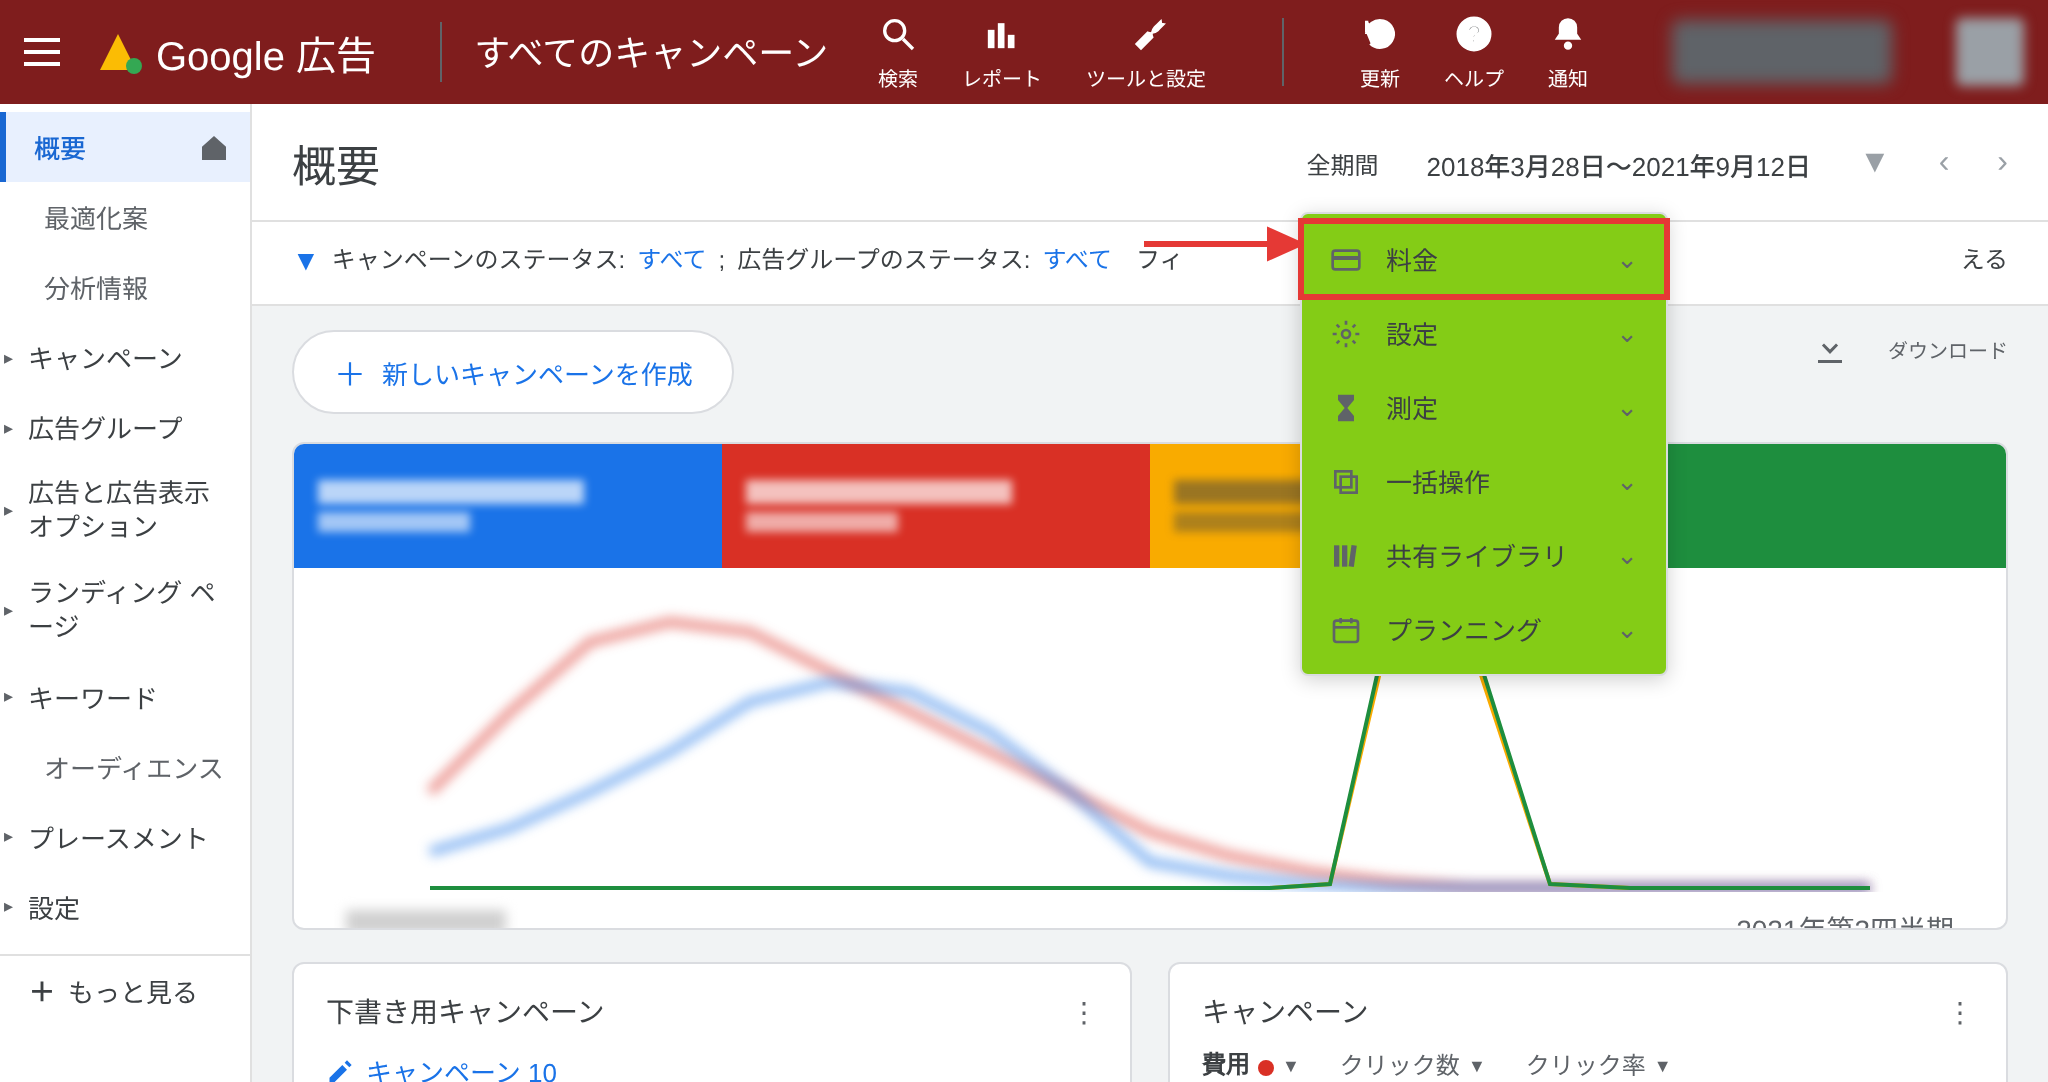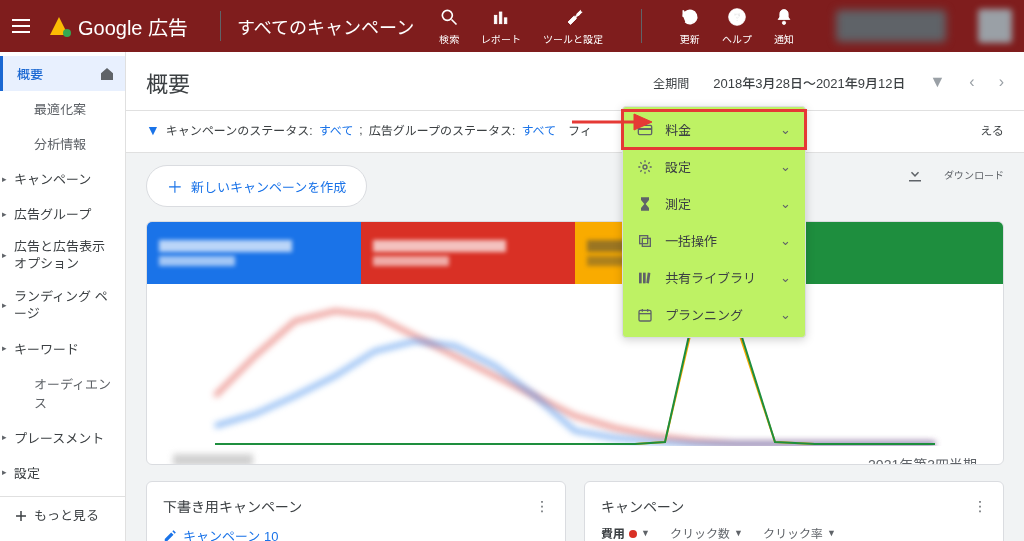"最適化案" .nav-item.sub { margin-left: 12px -> none }
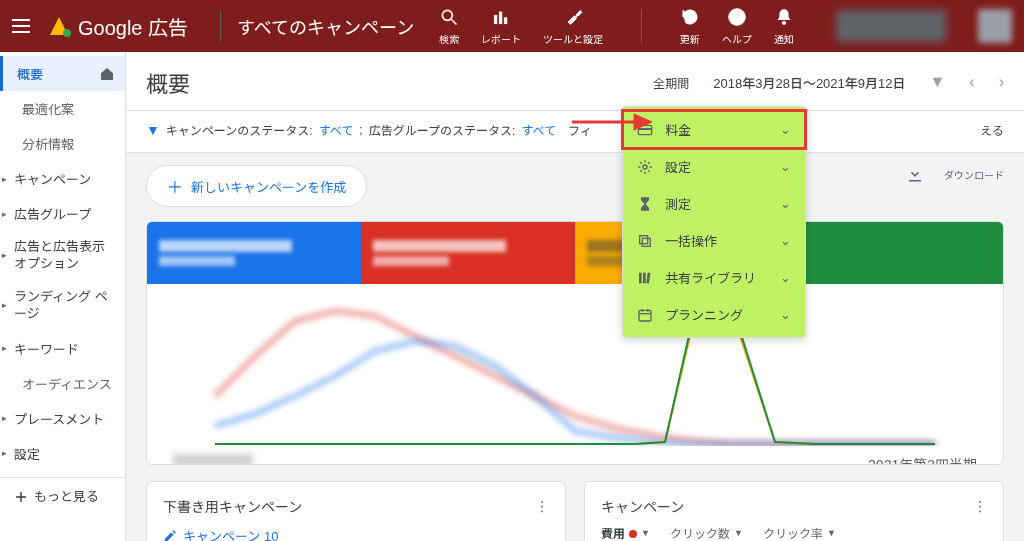"料金" .tools-menu { background: #bef264 -> #84cc16; left: 496px -> 524px }
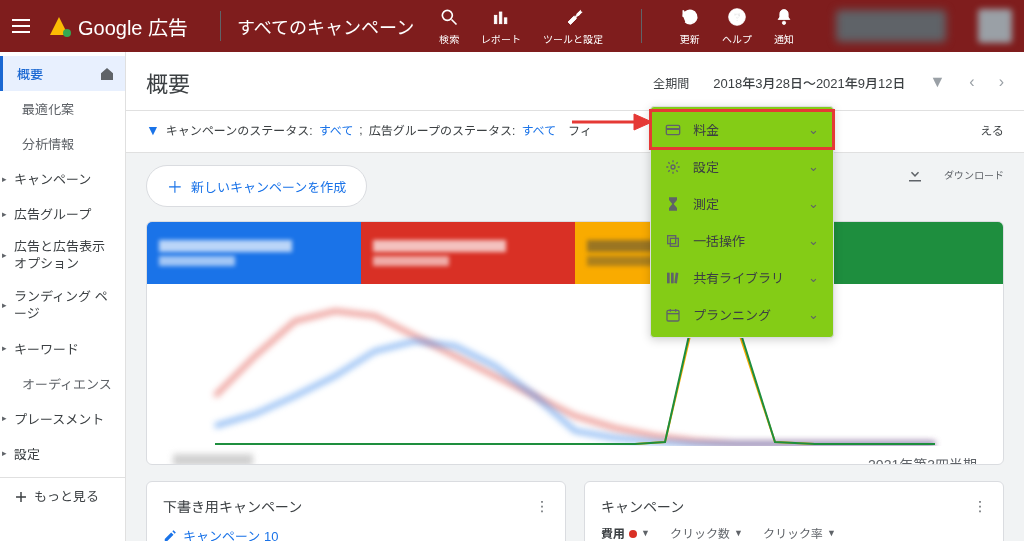"費用" .bold { font-family: none -> Liberation Serif, serif }
